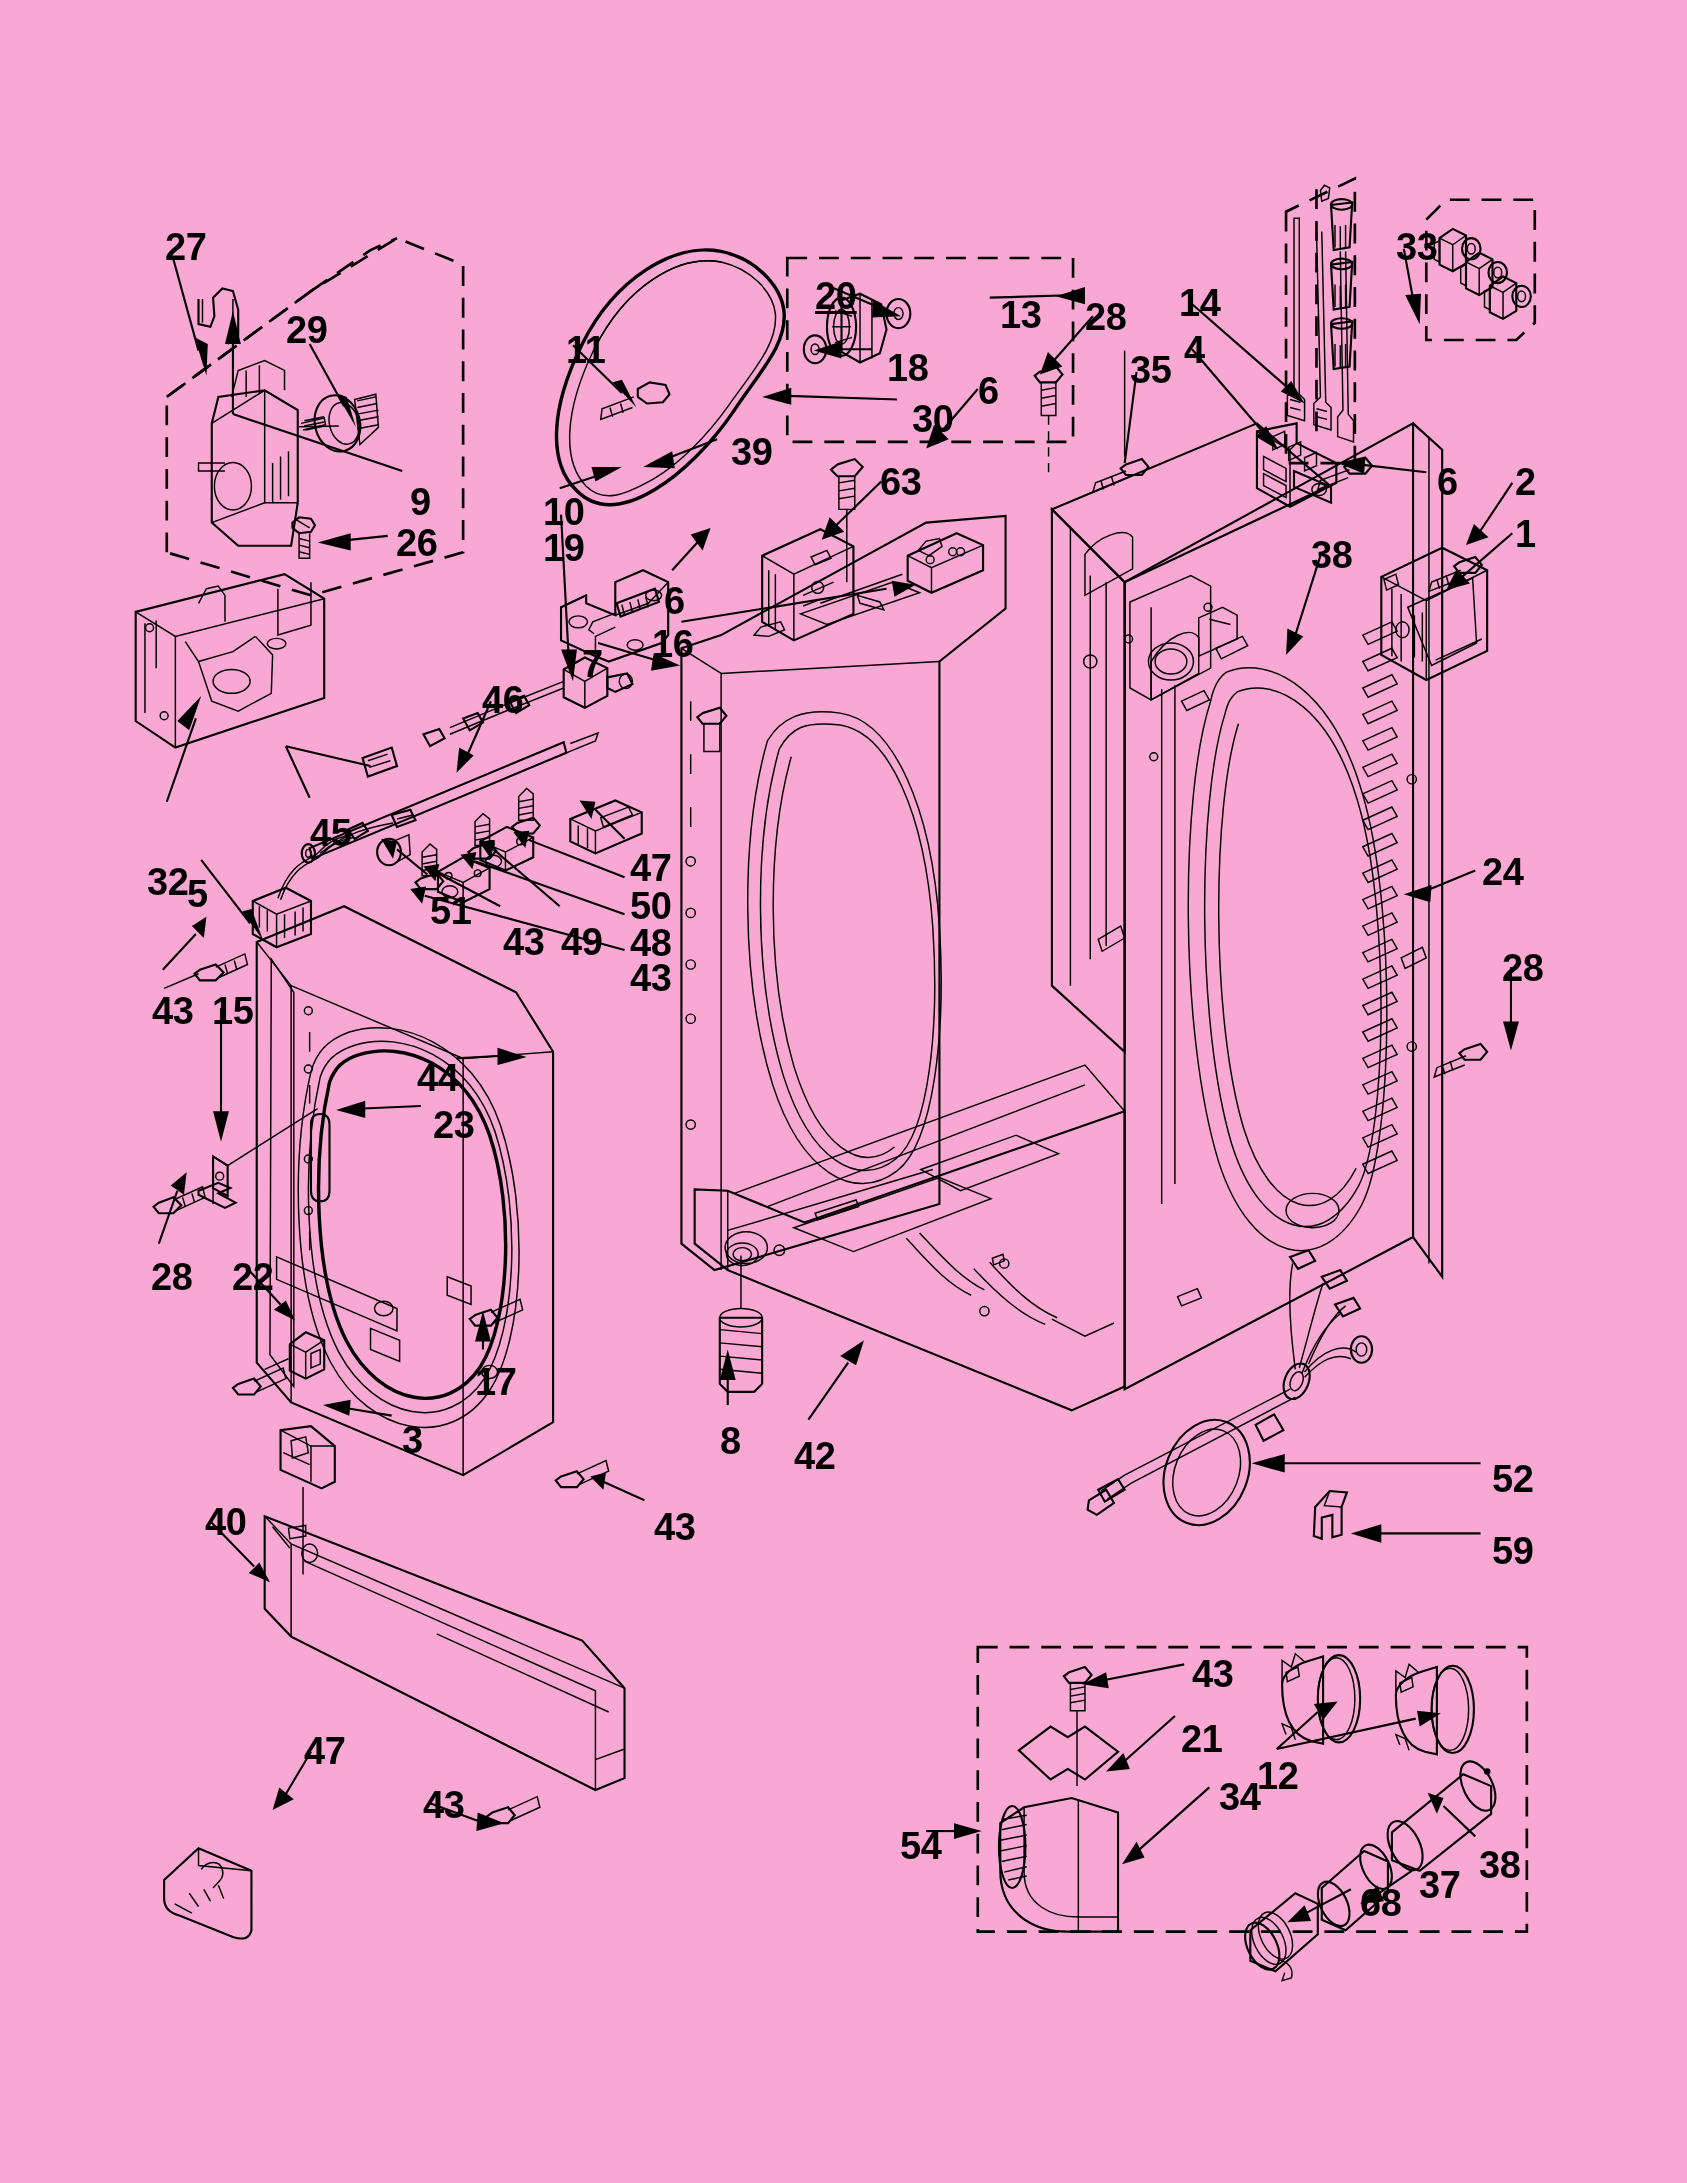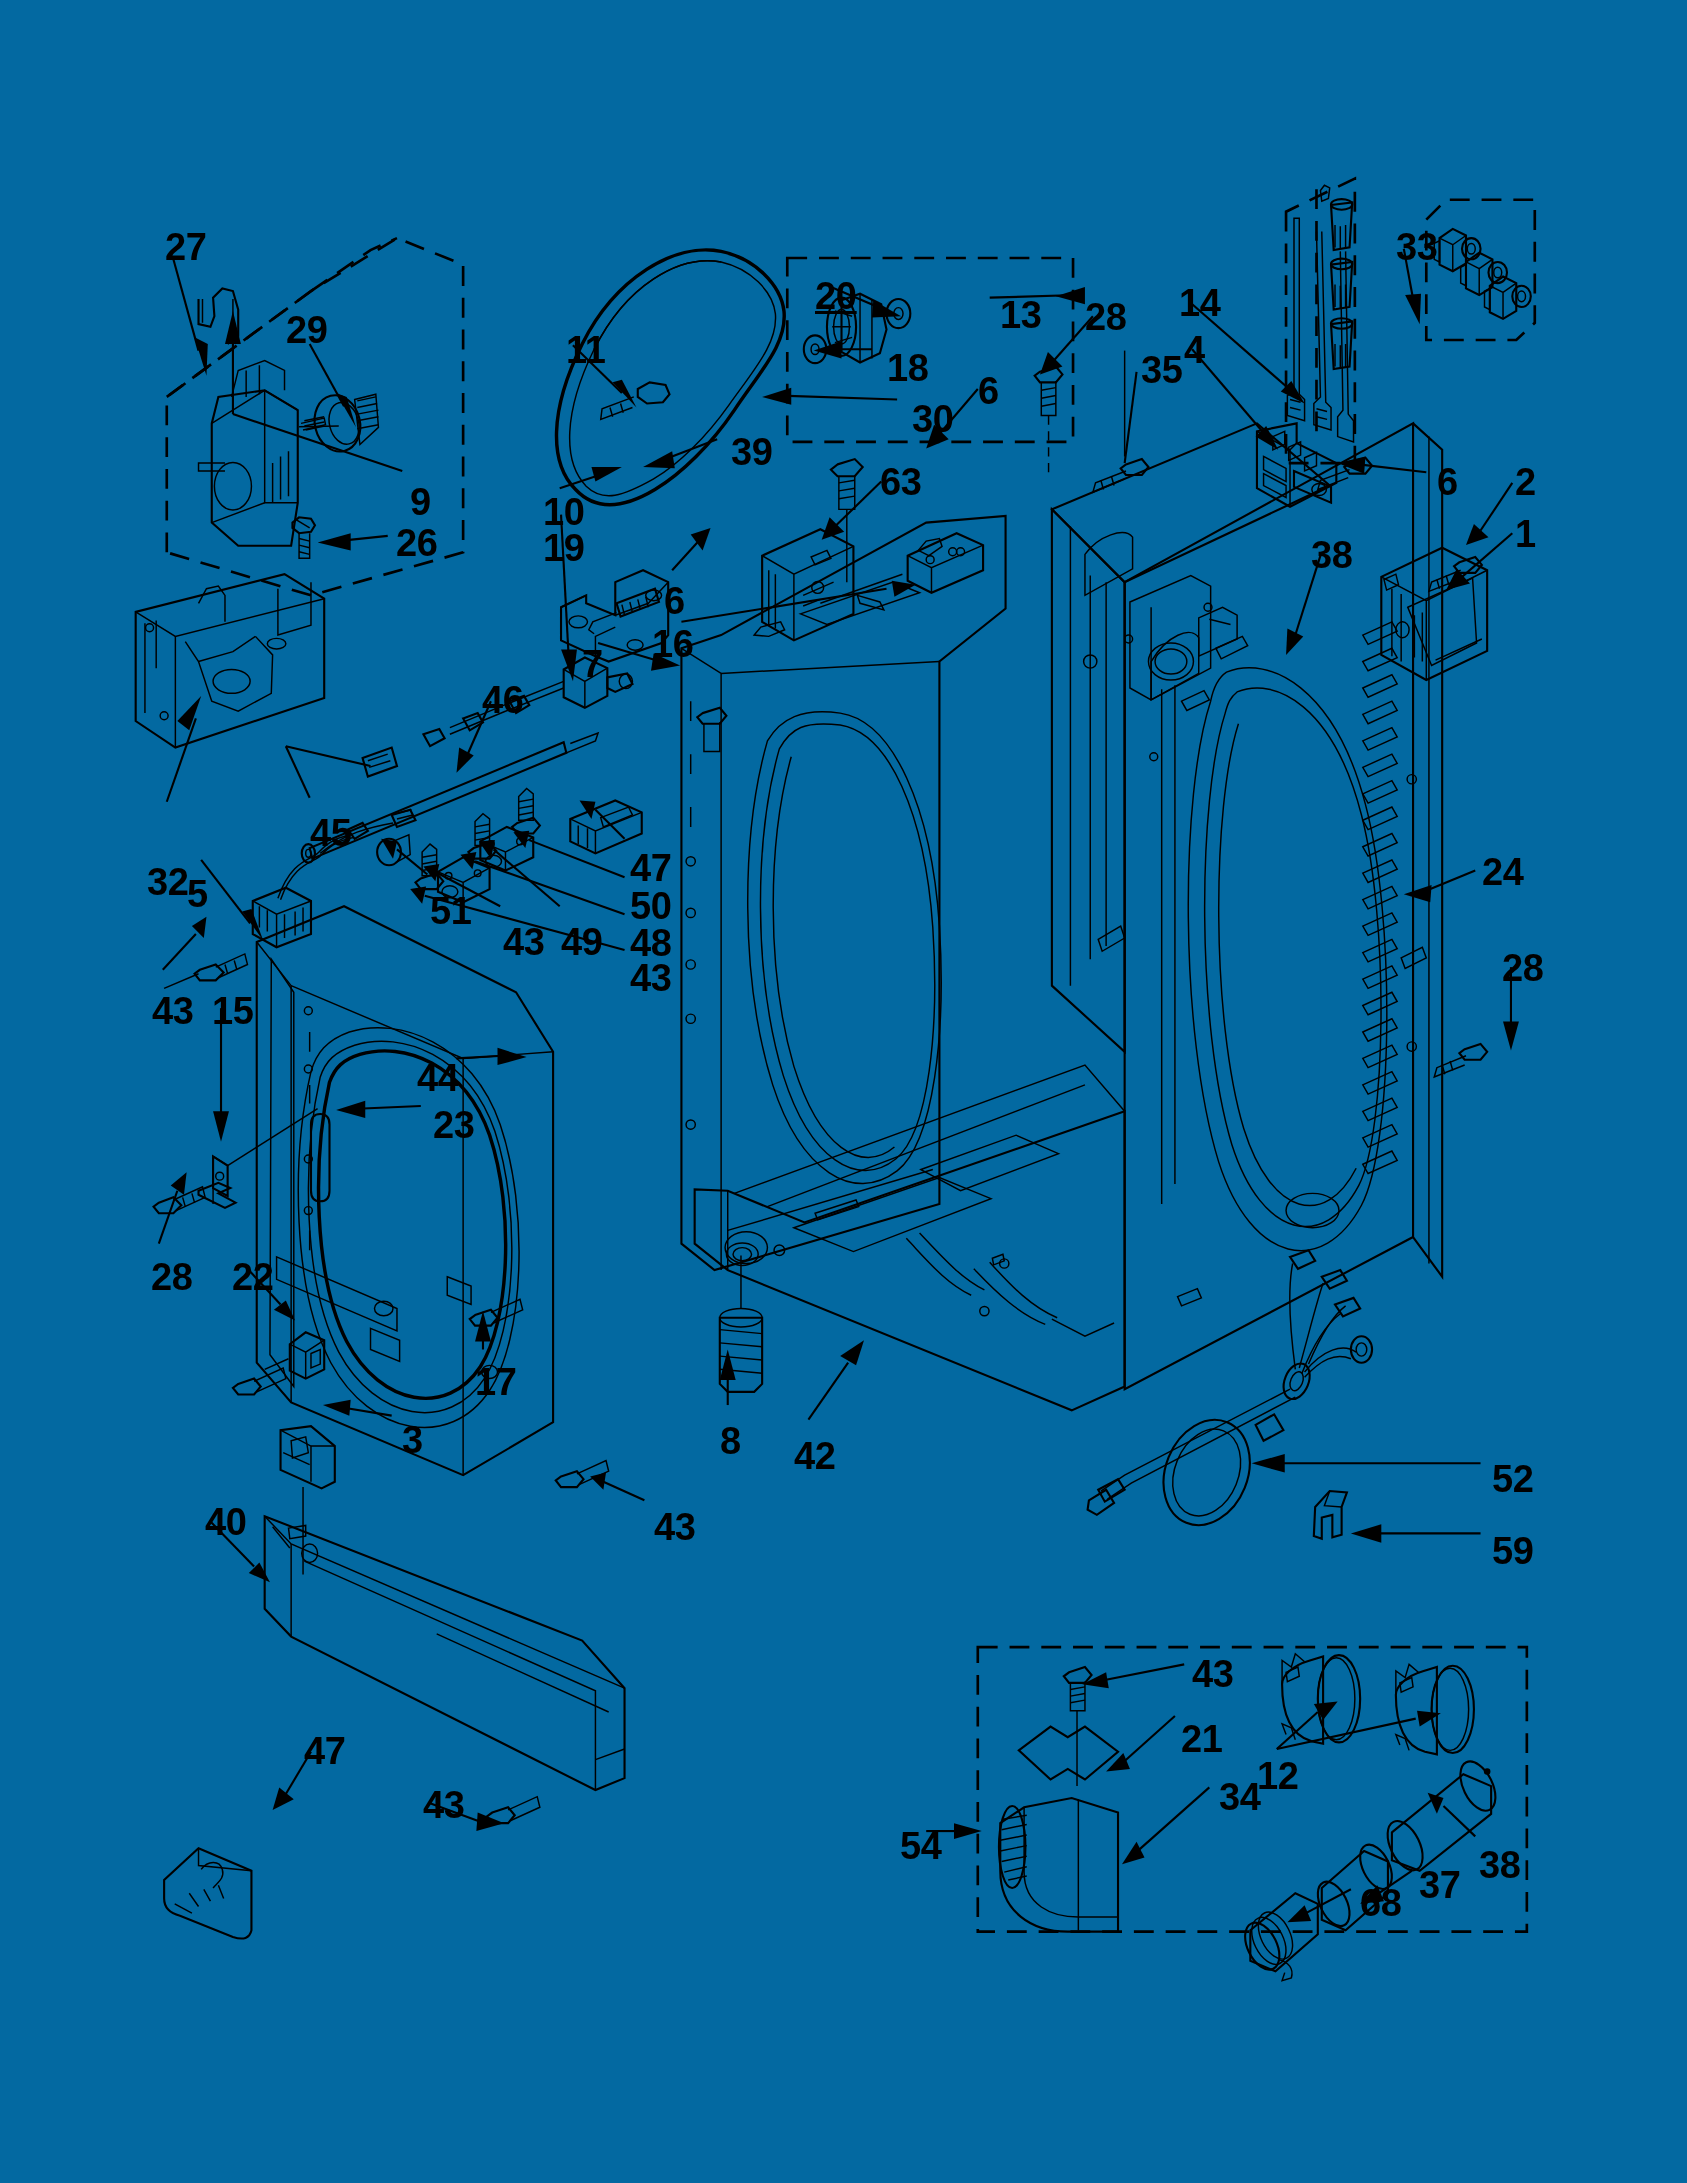"27" #sheet { background: #0369a1 -> #f9a8d4 }
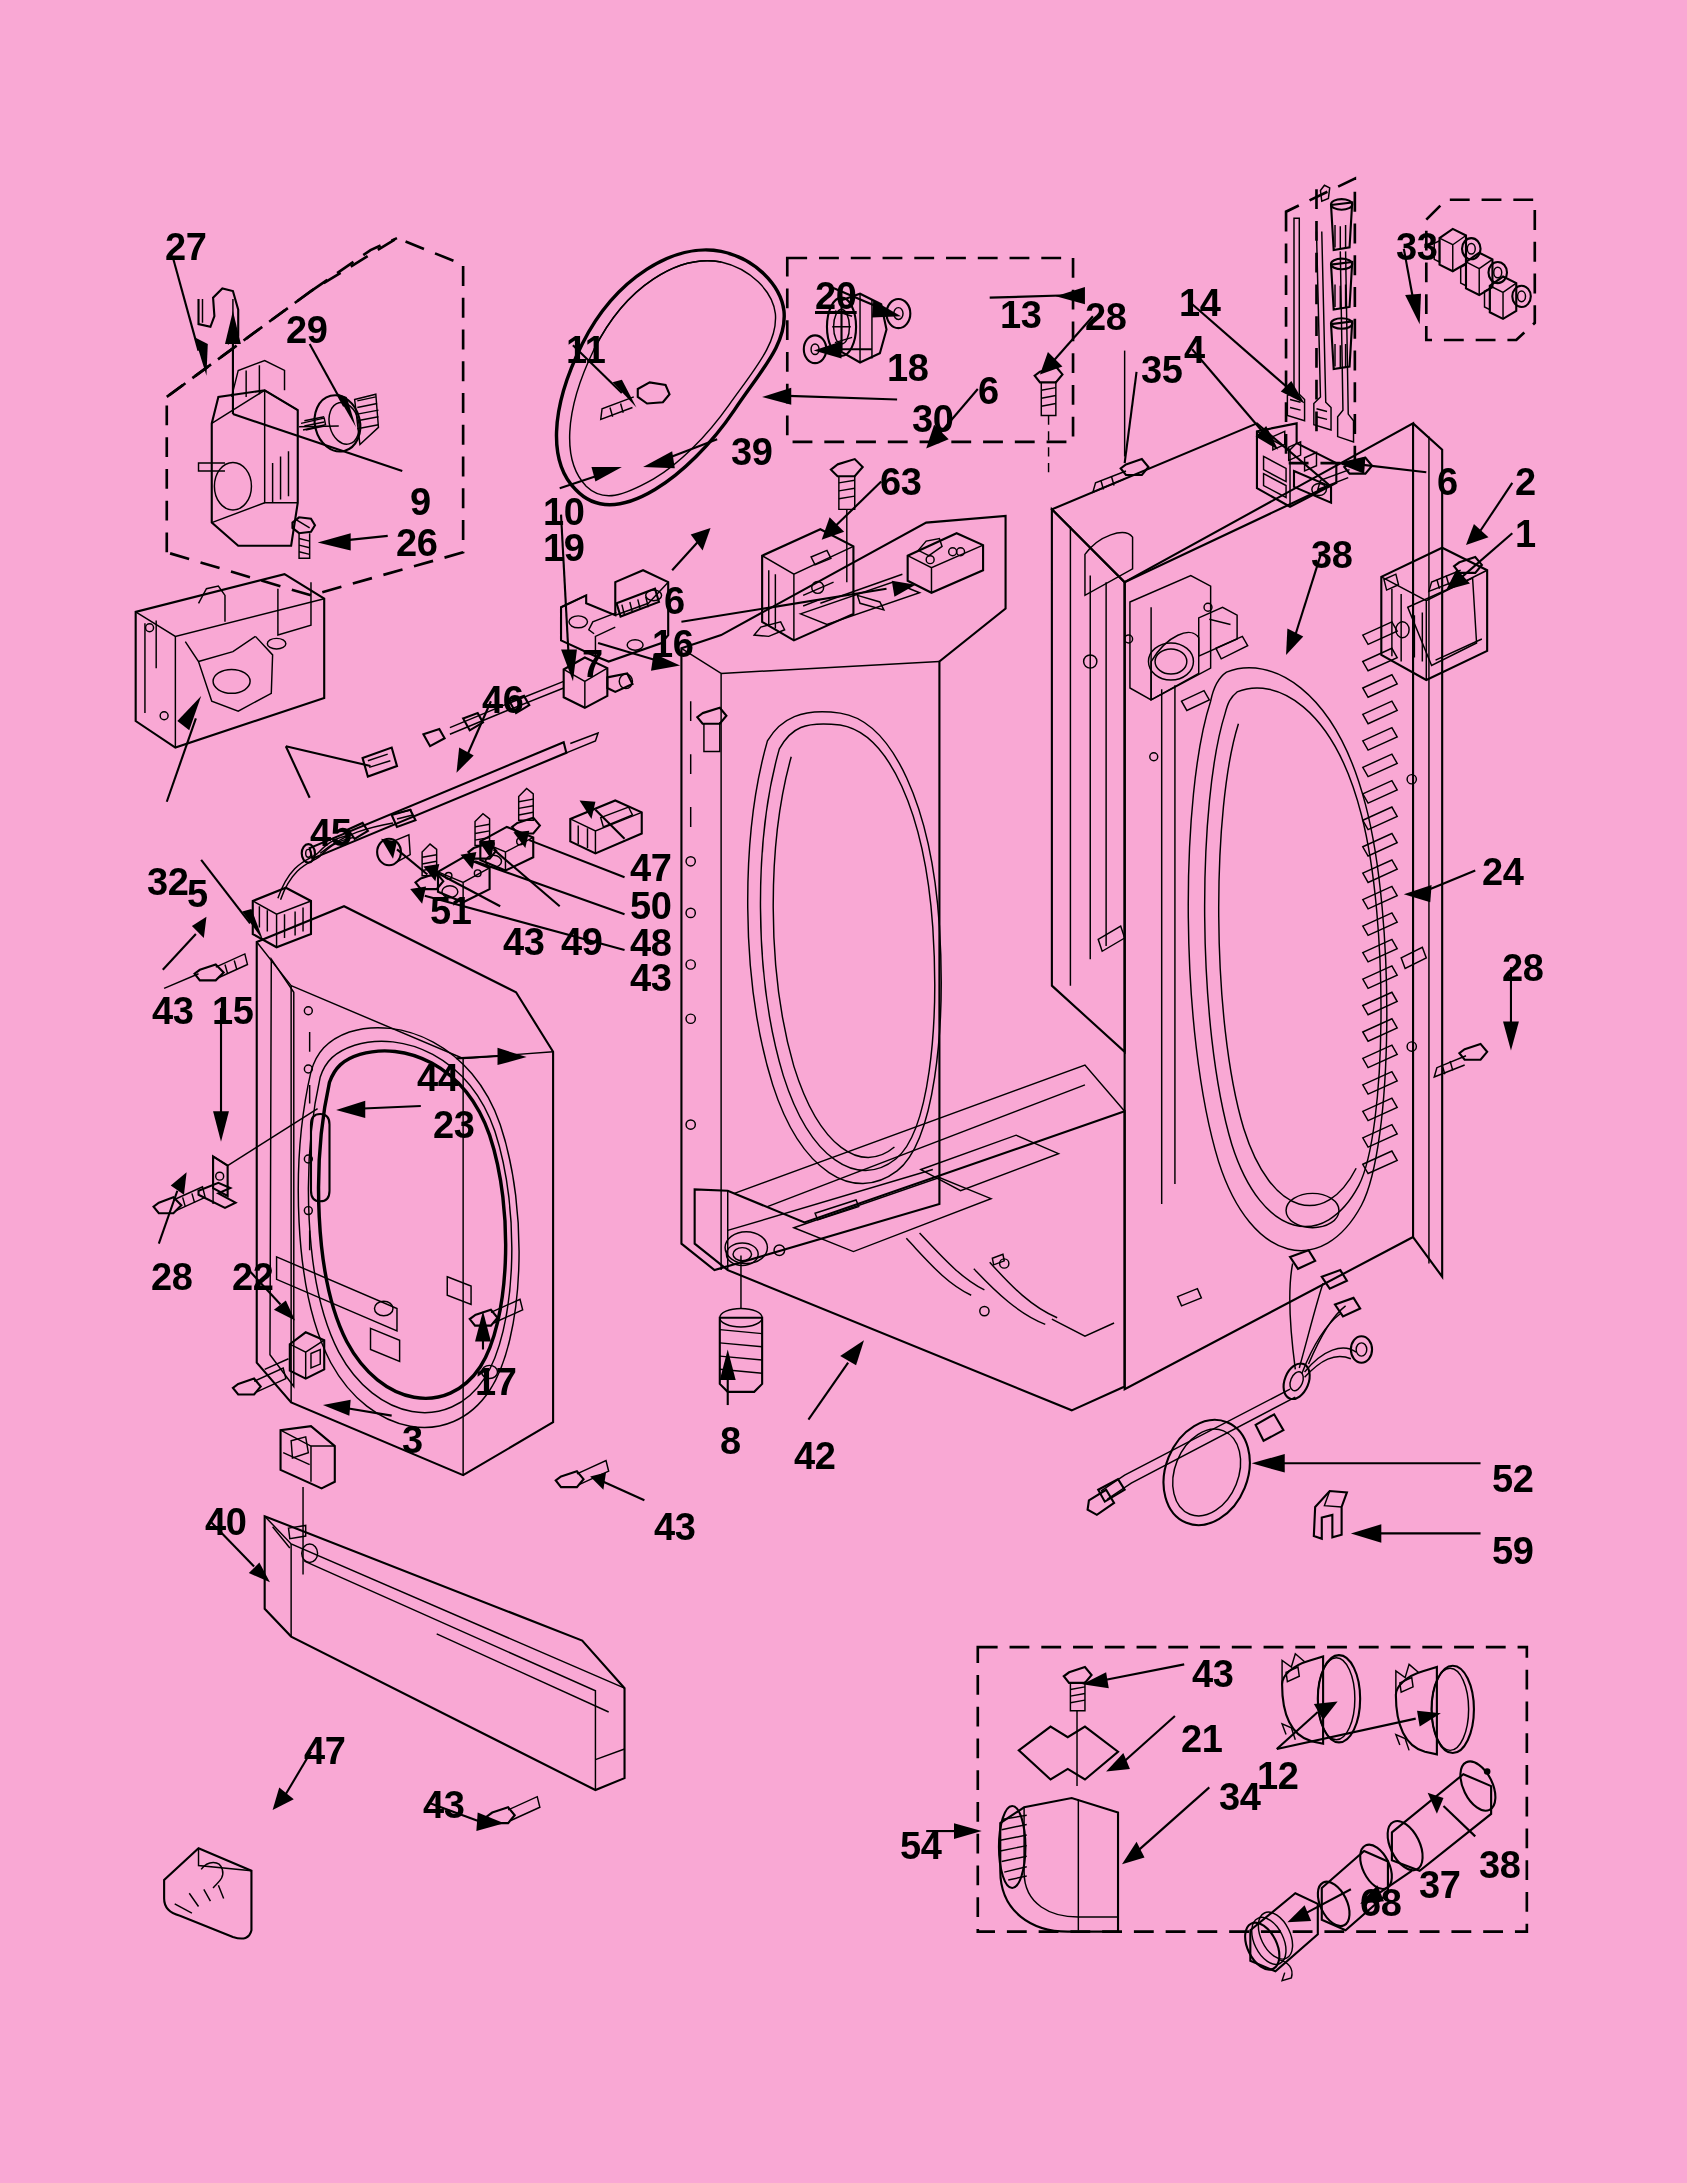"35" div.callout { margin-left: 11px -> none }
